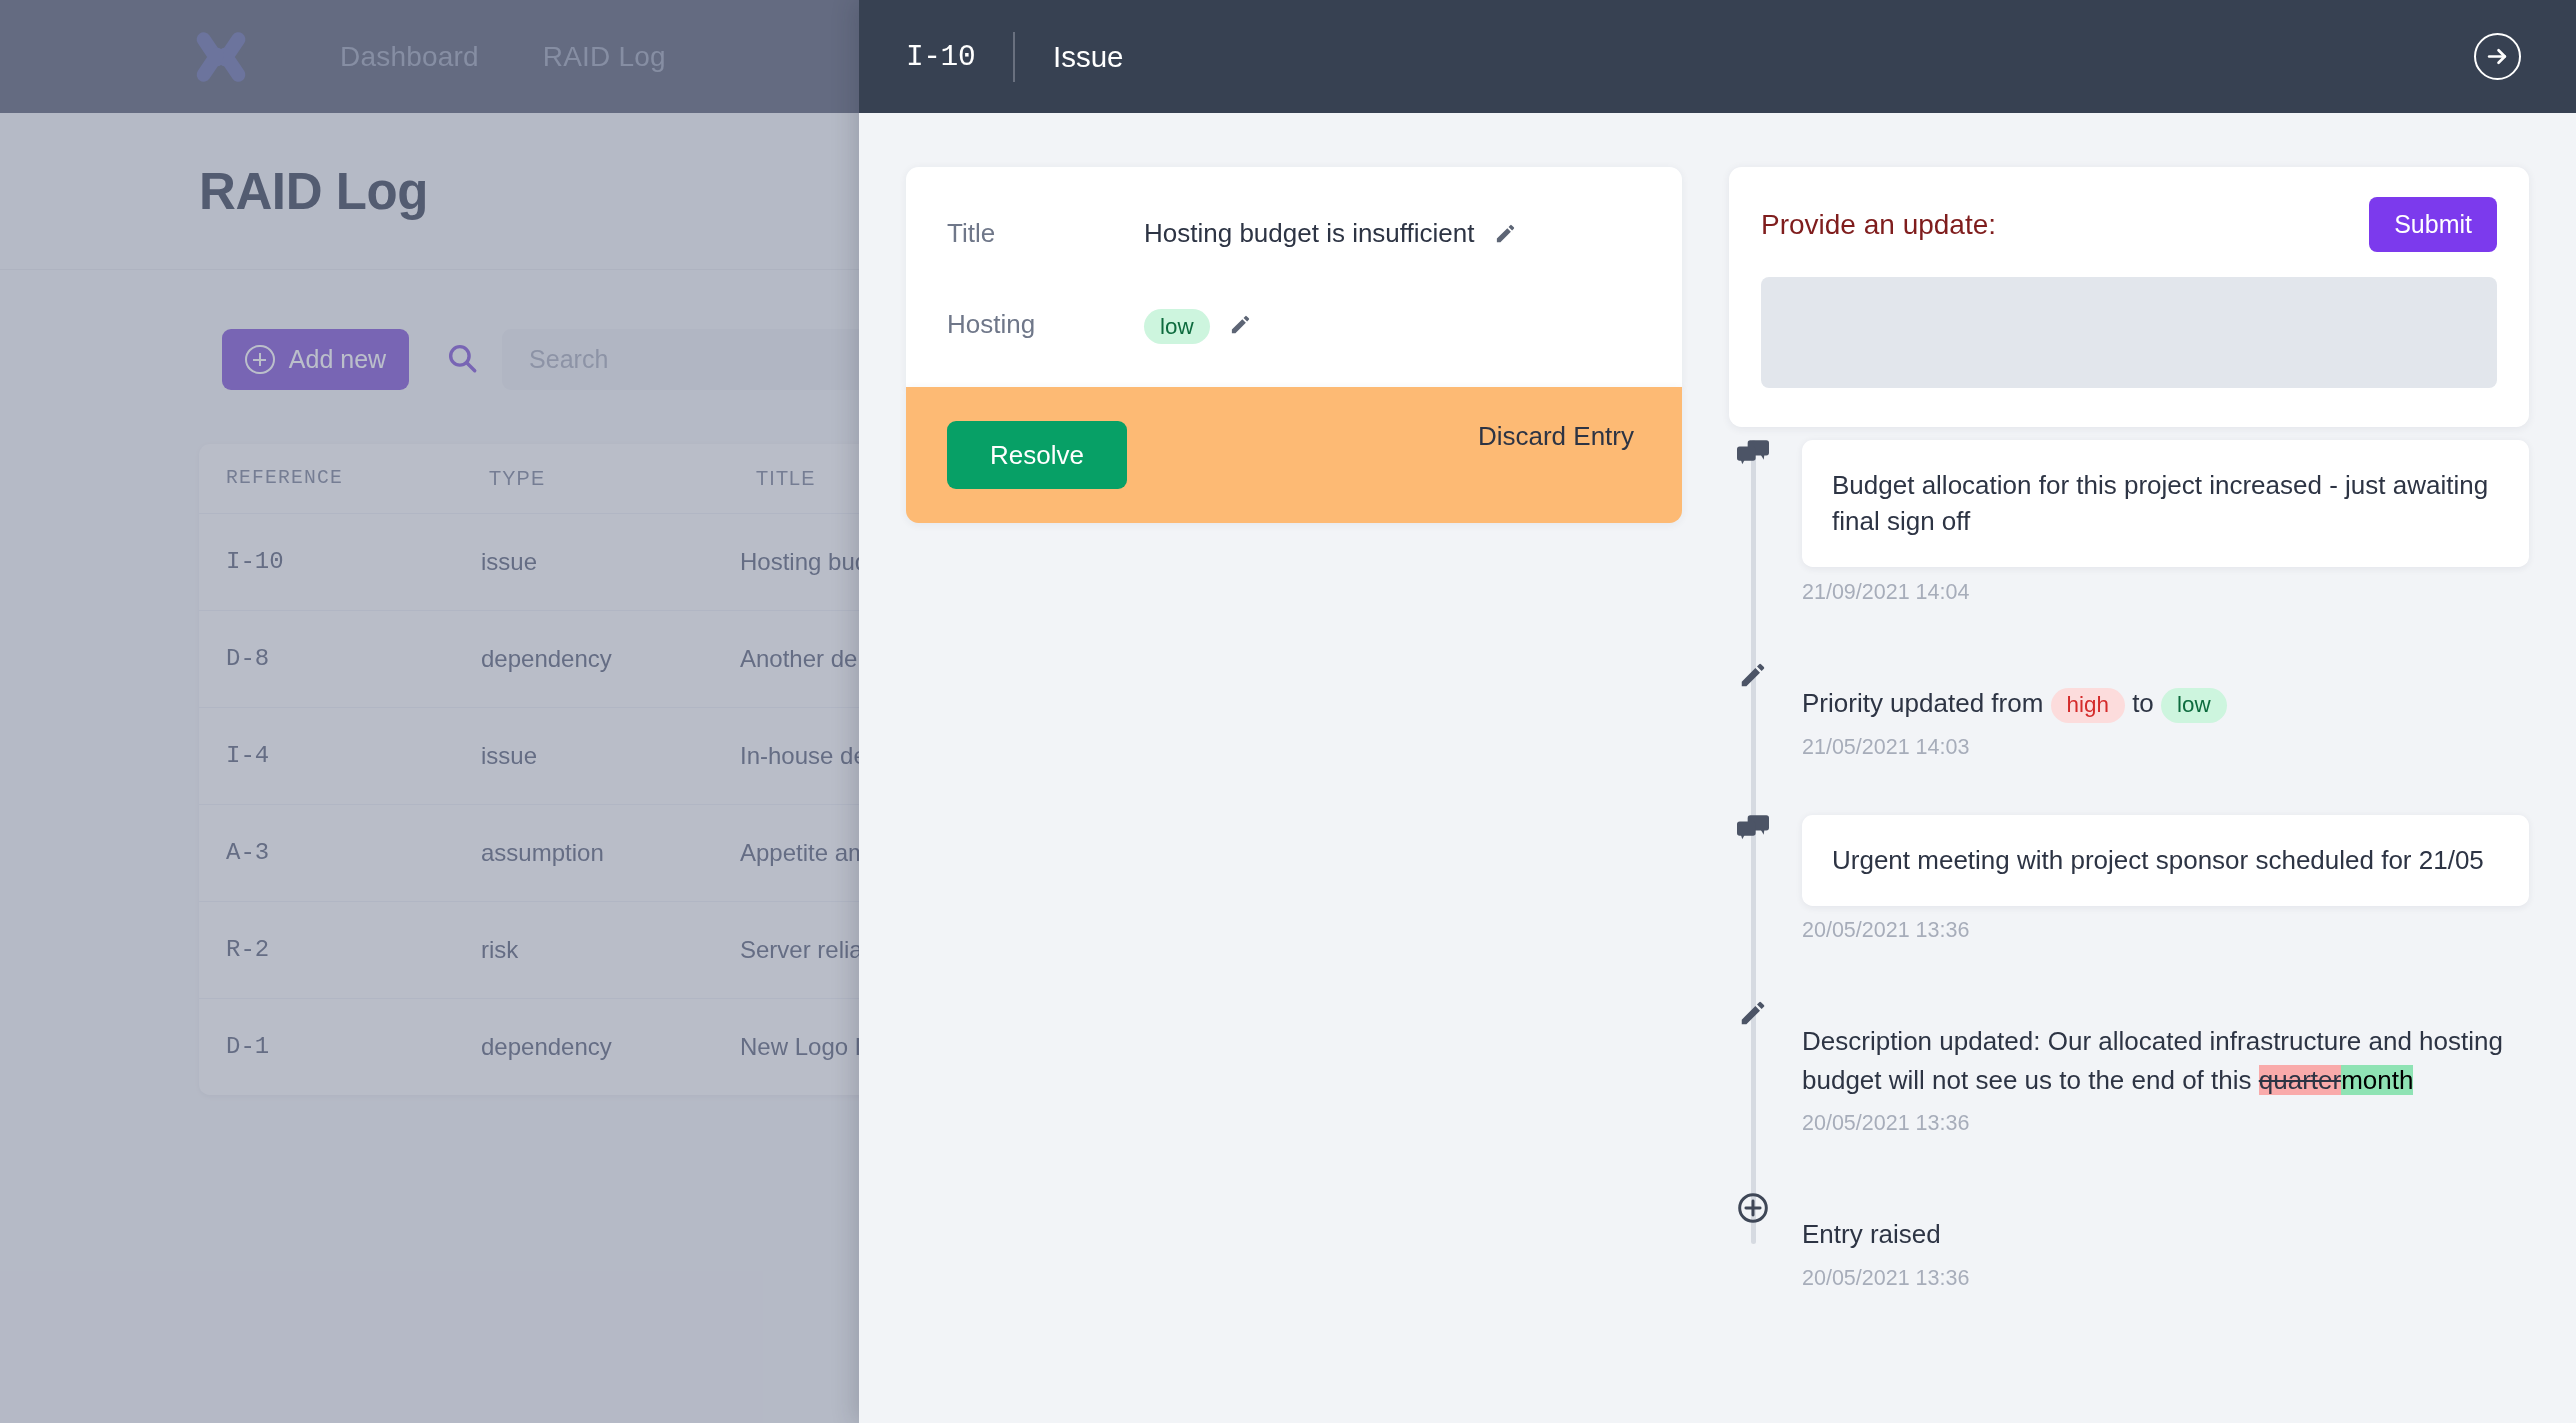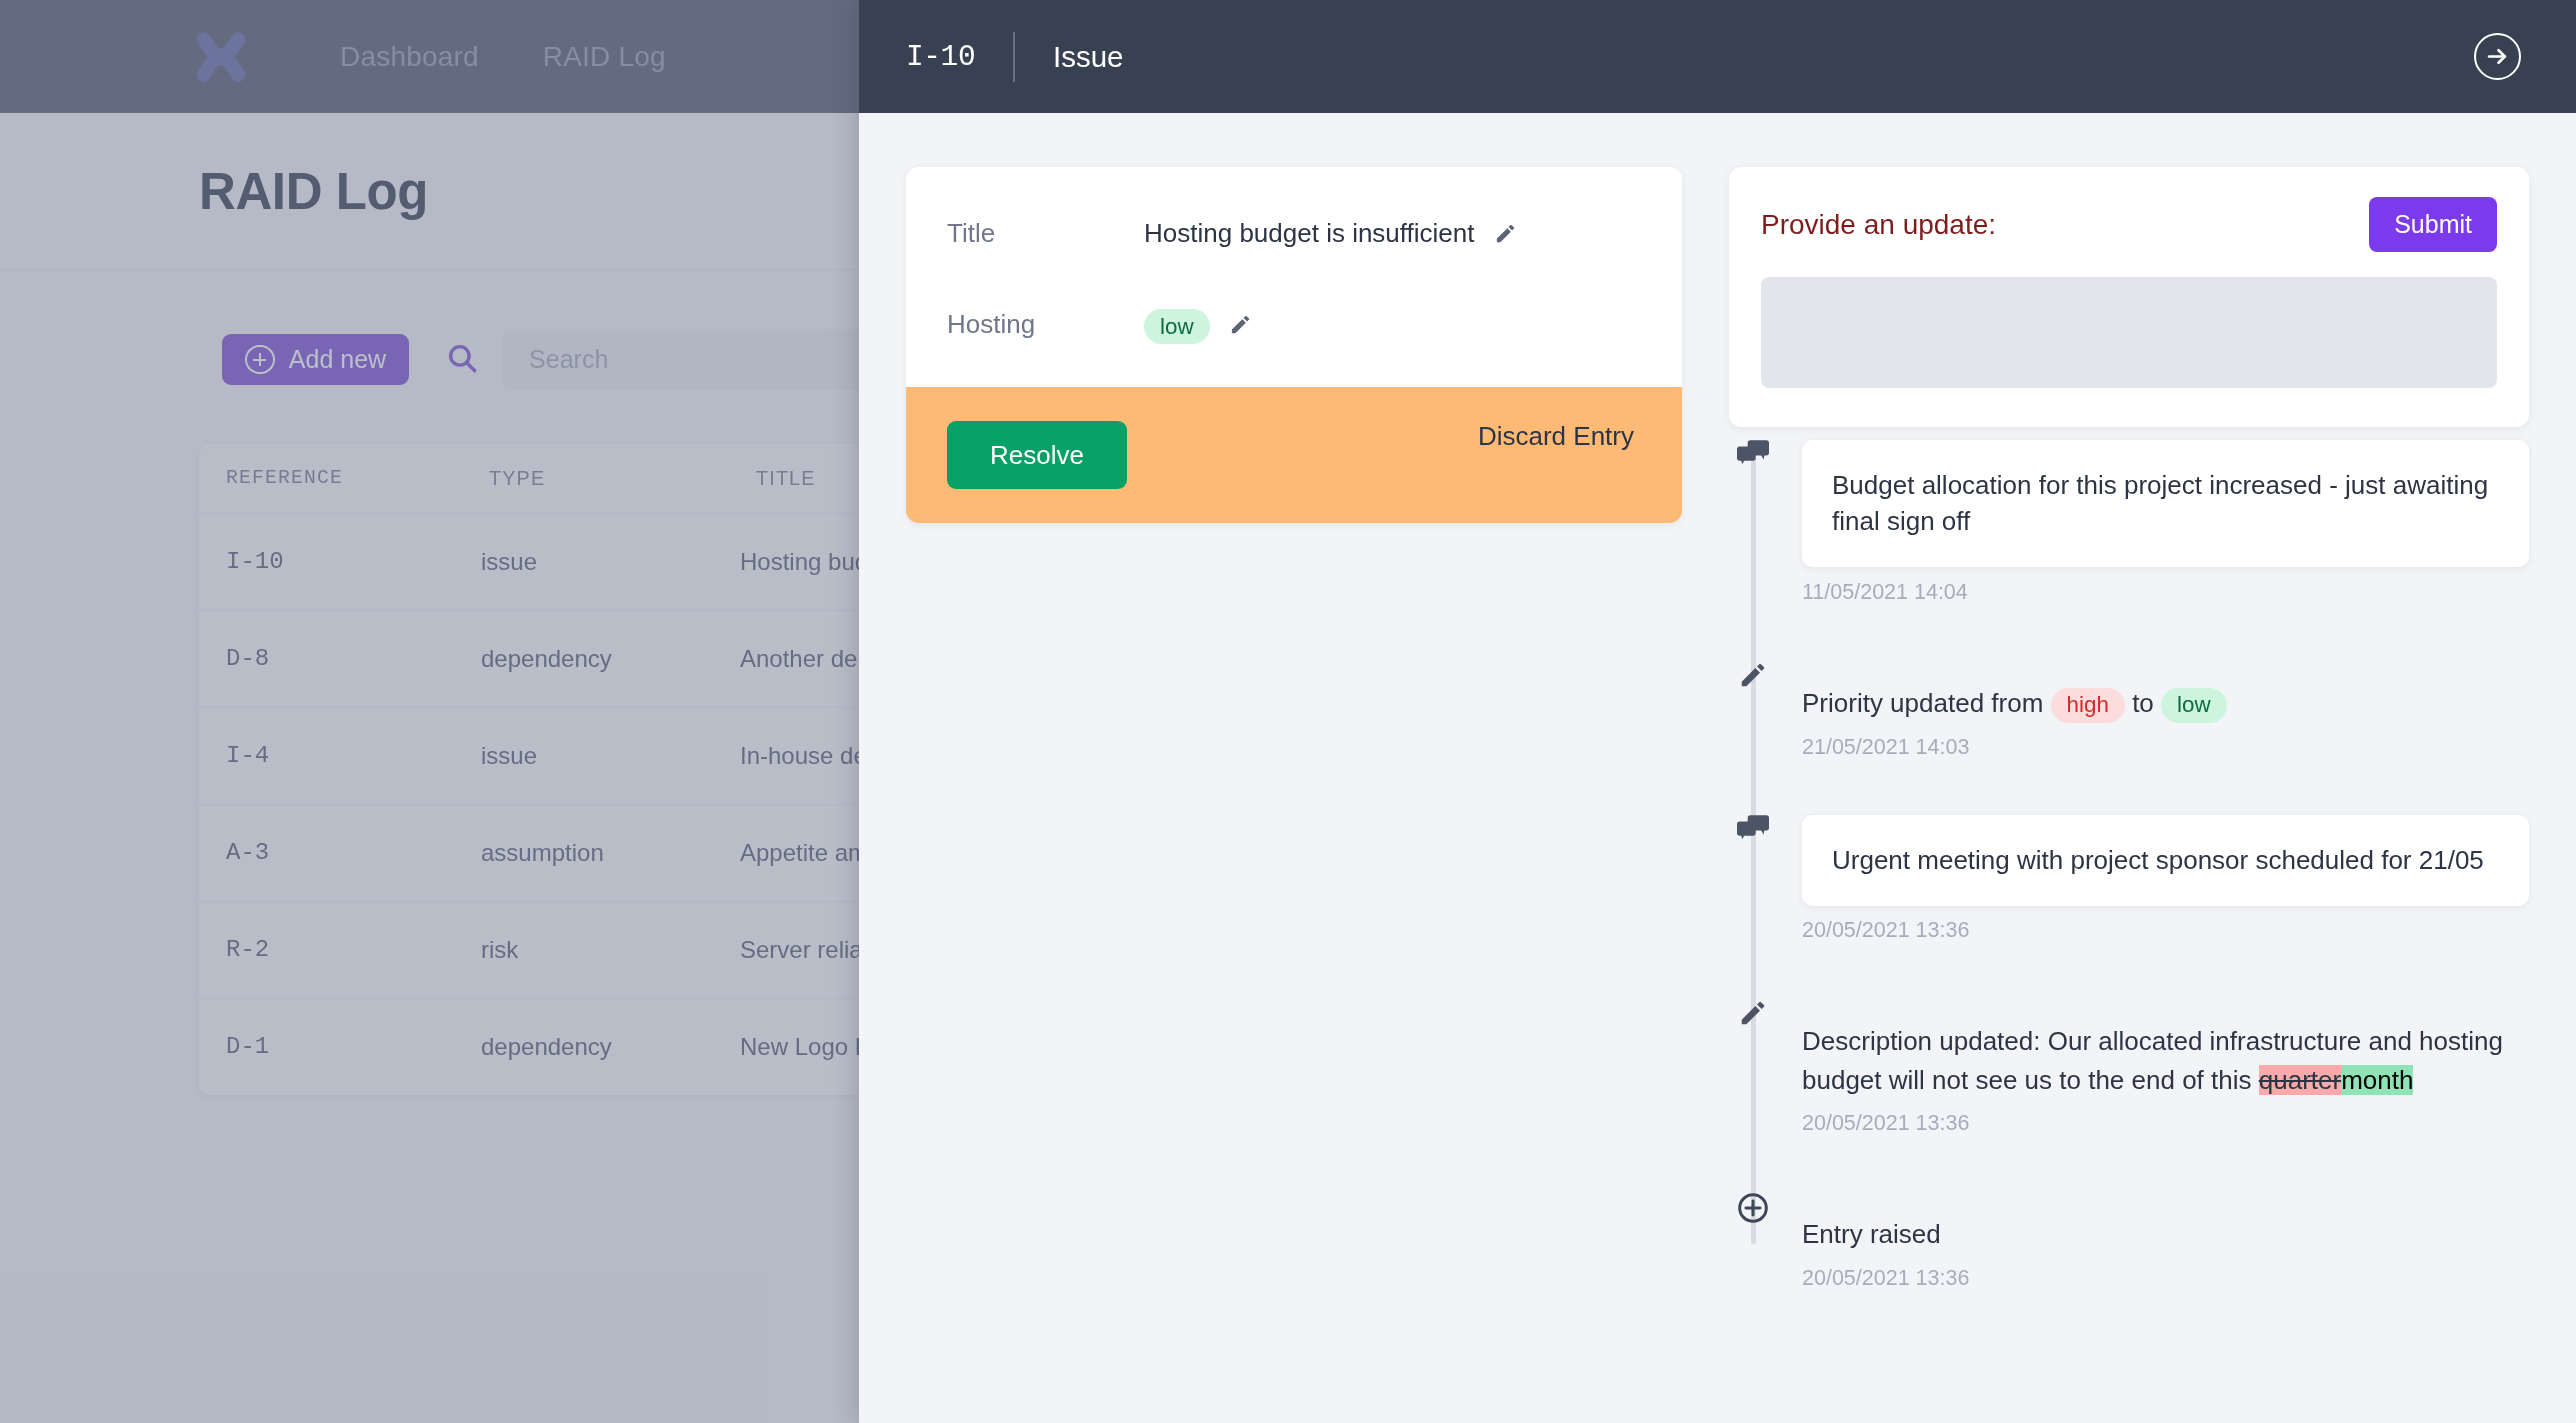"Add new" .add-btn { height: 51px -> 61px }
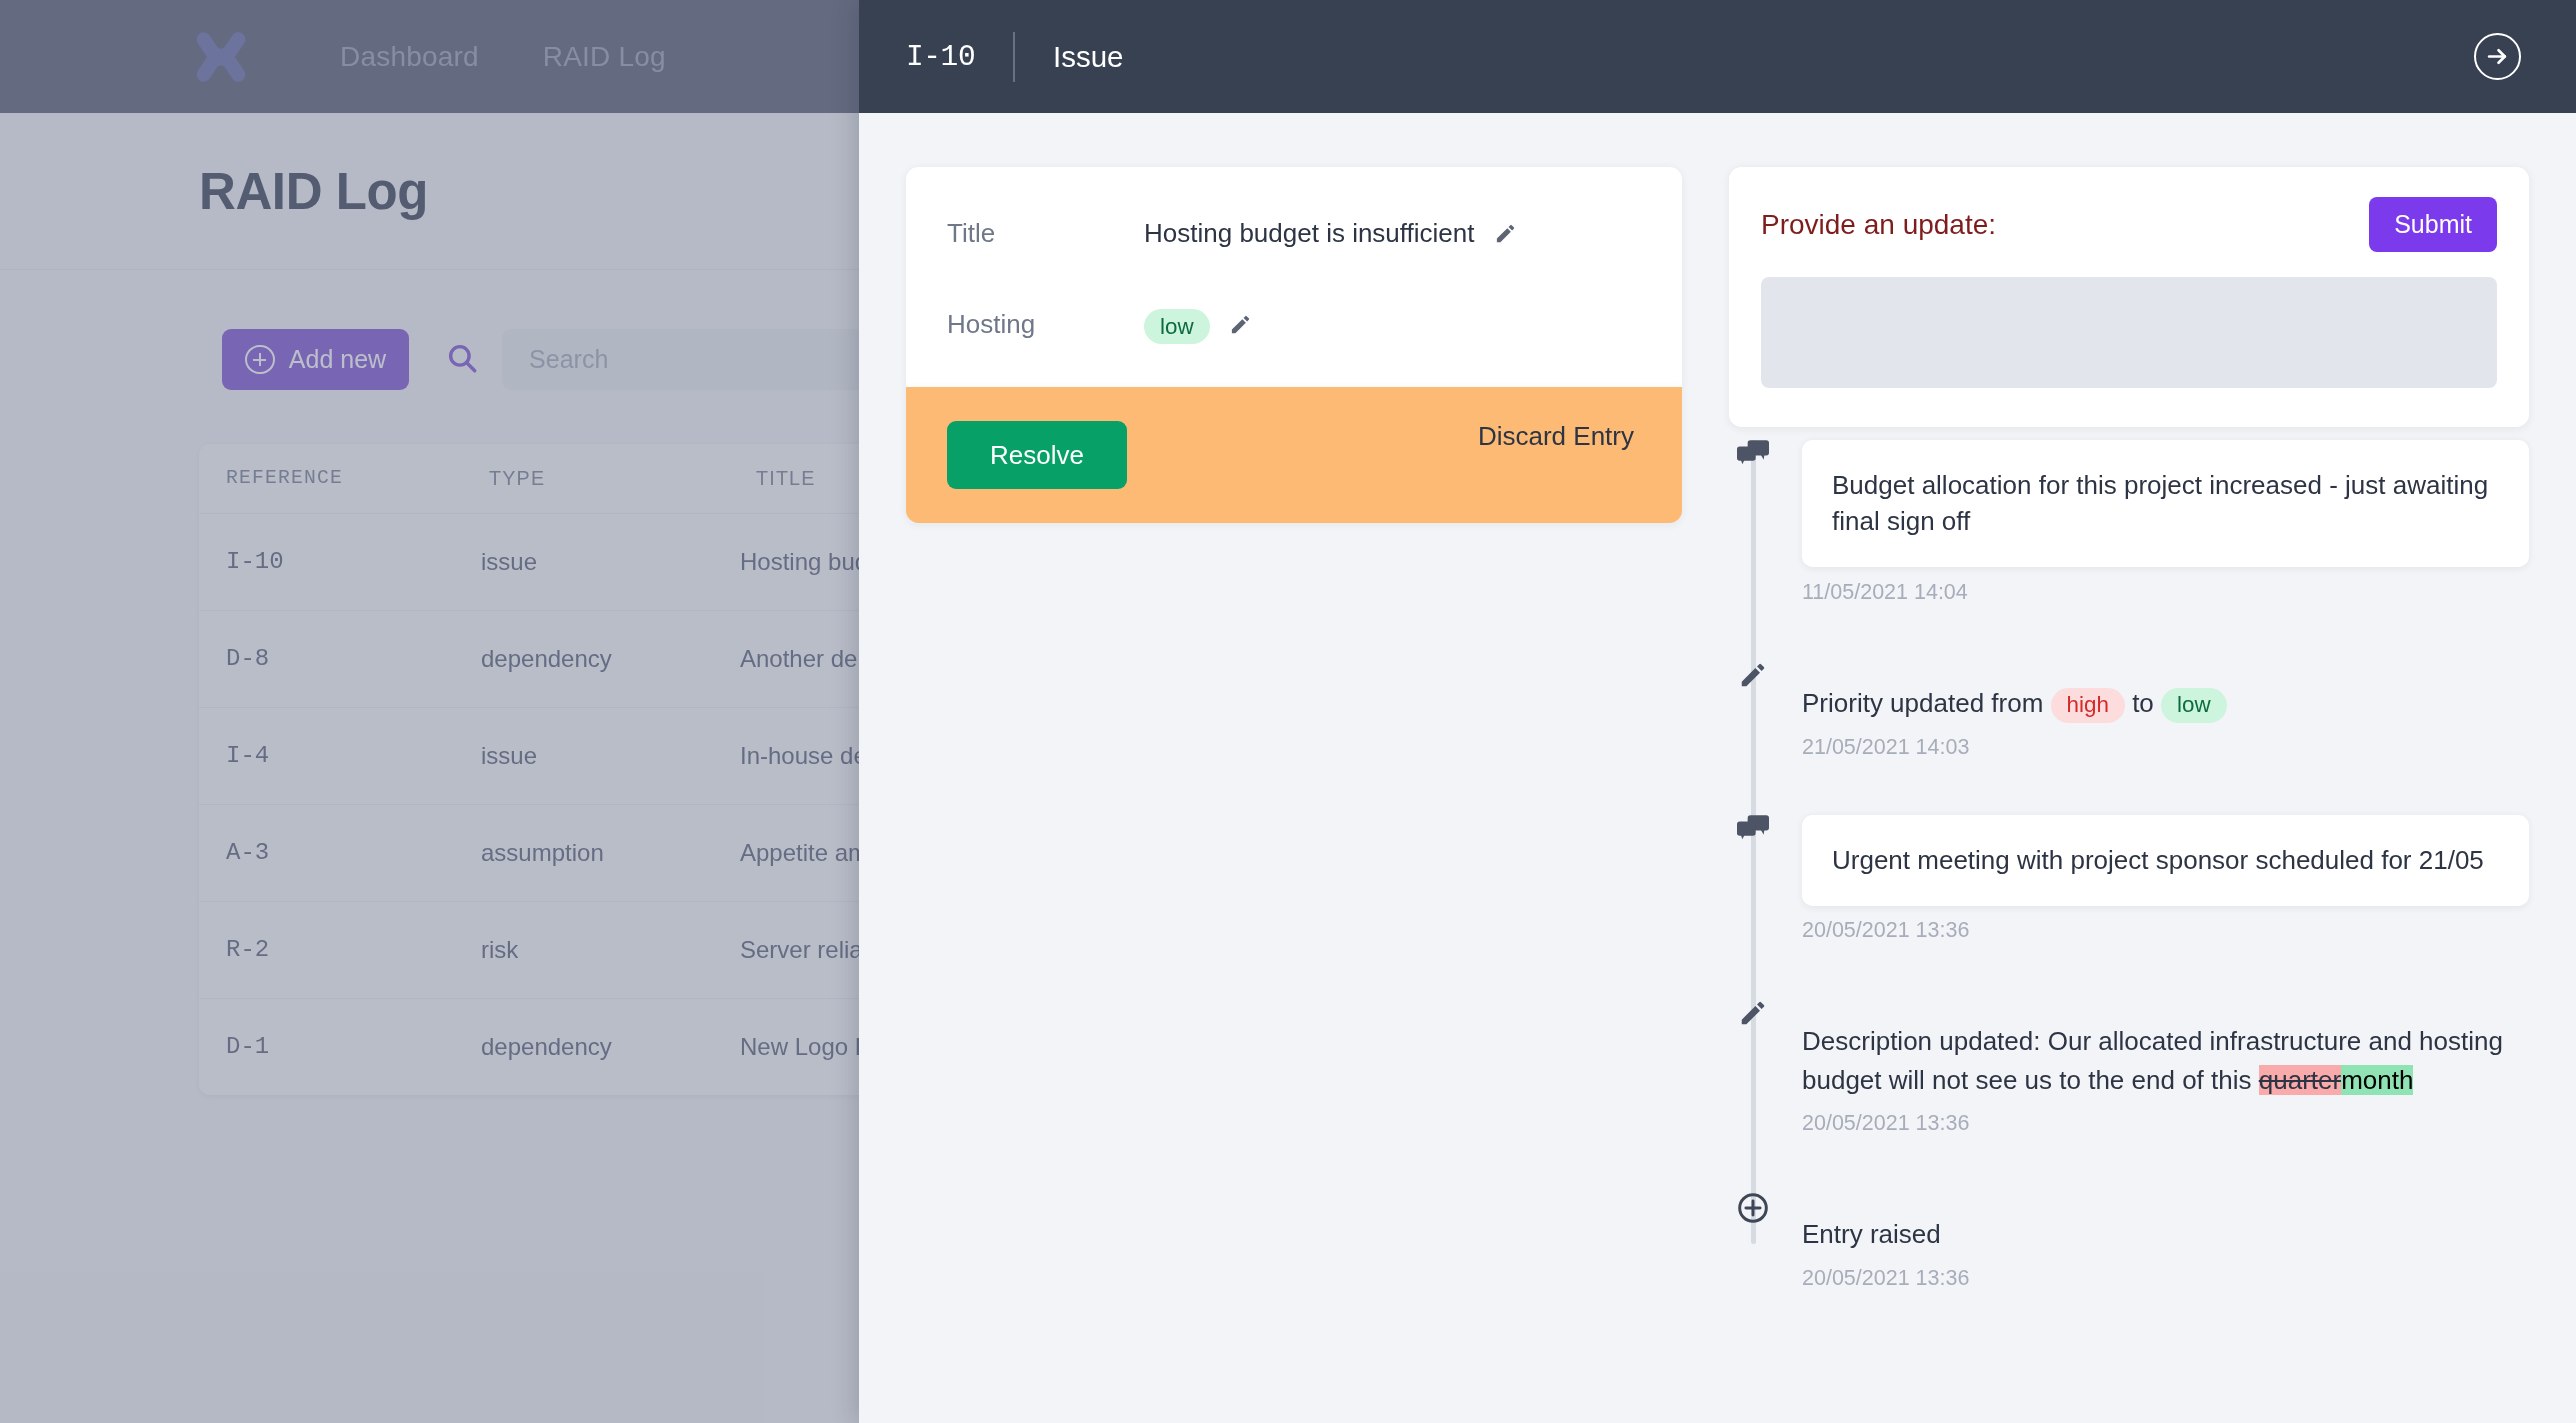"11/05/2021 14:04" div.tl-time { text: 11/05/2021 -> 21/09/2021 }
